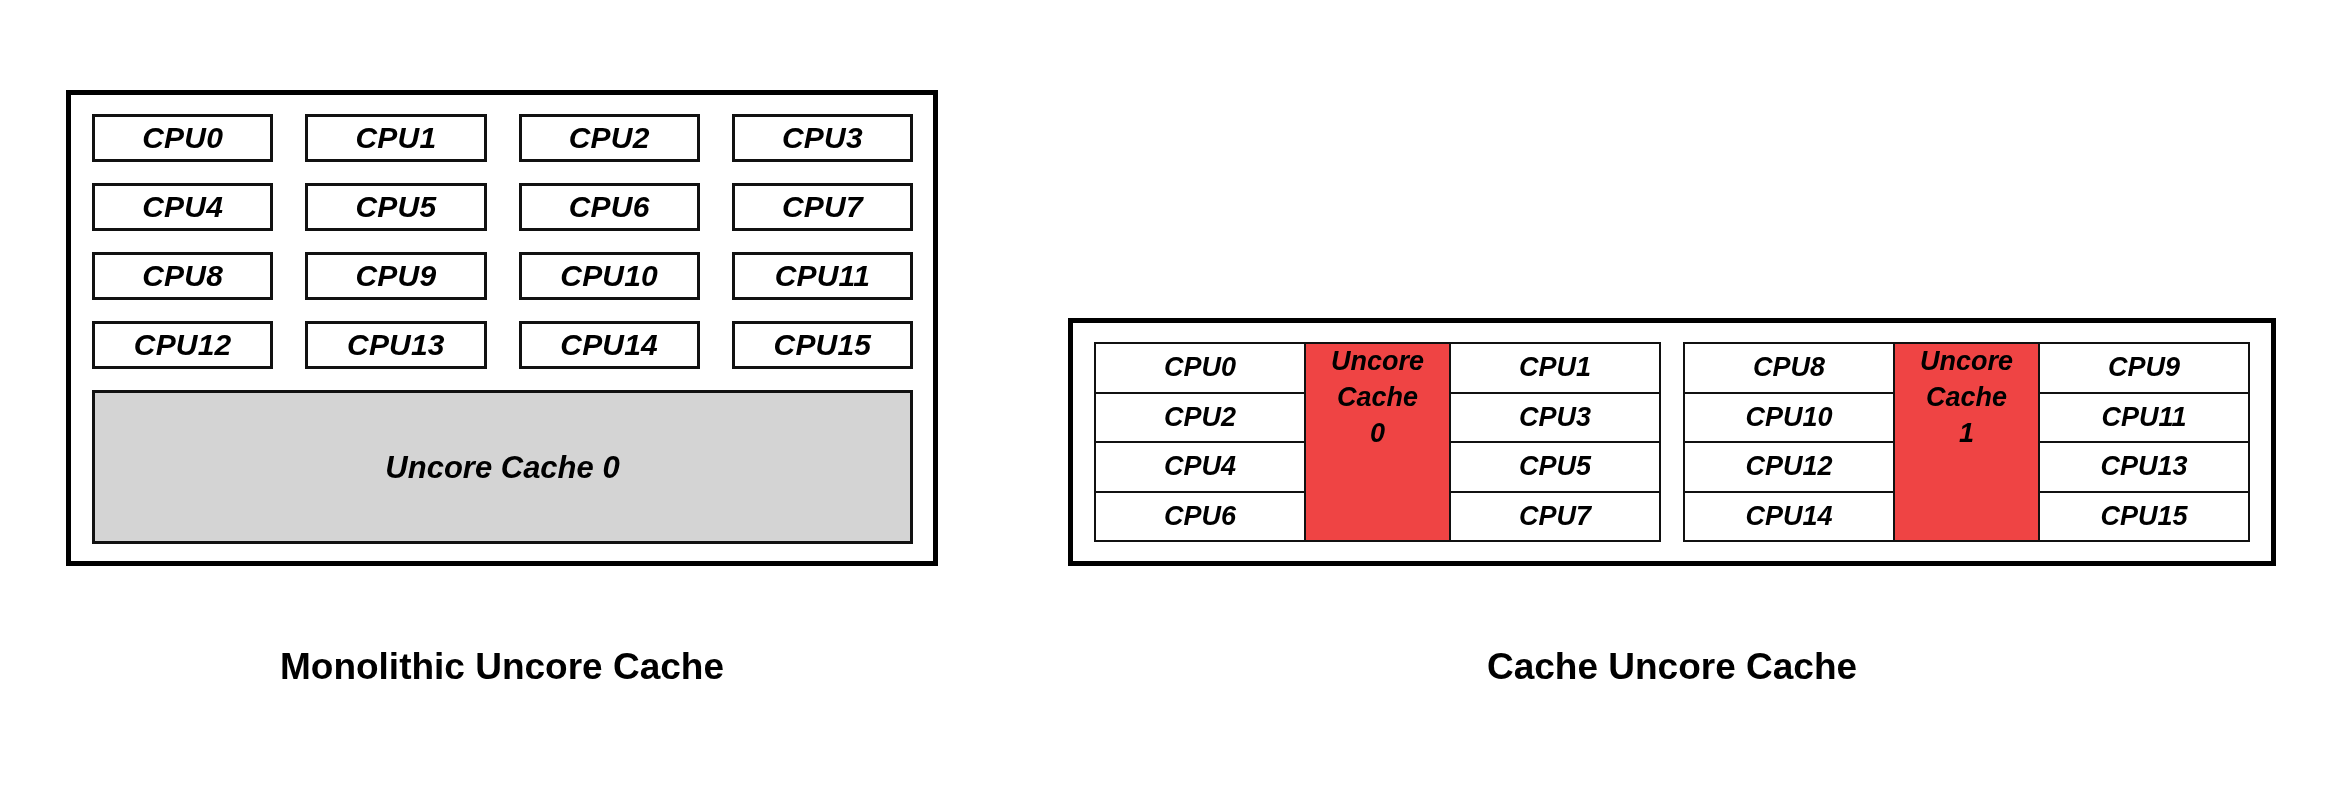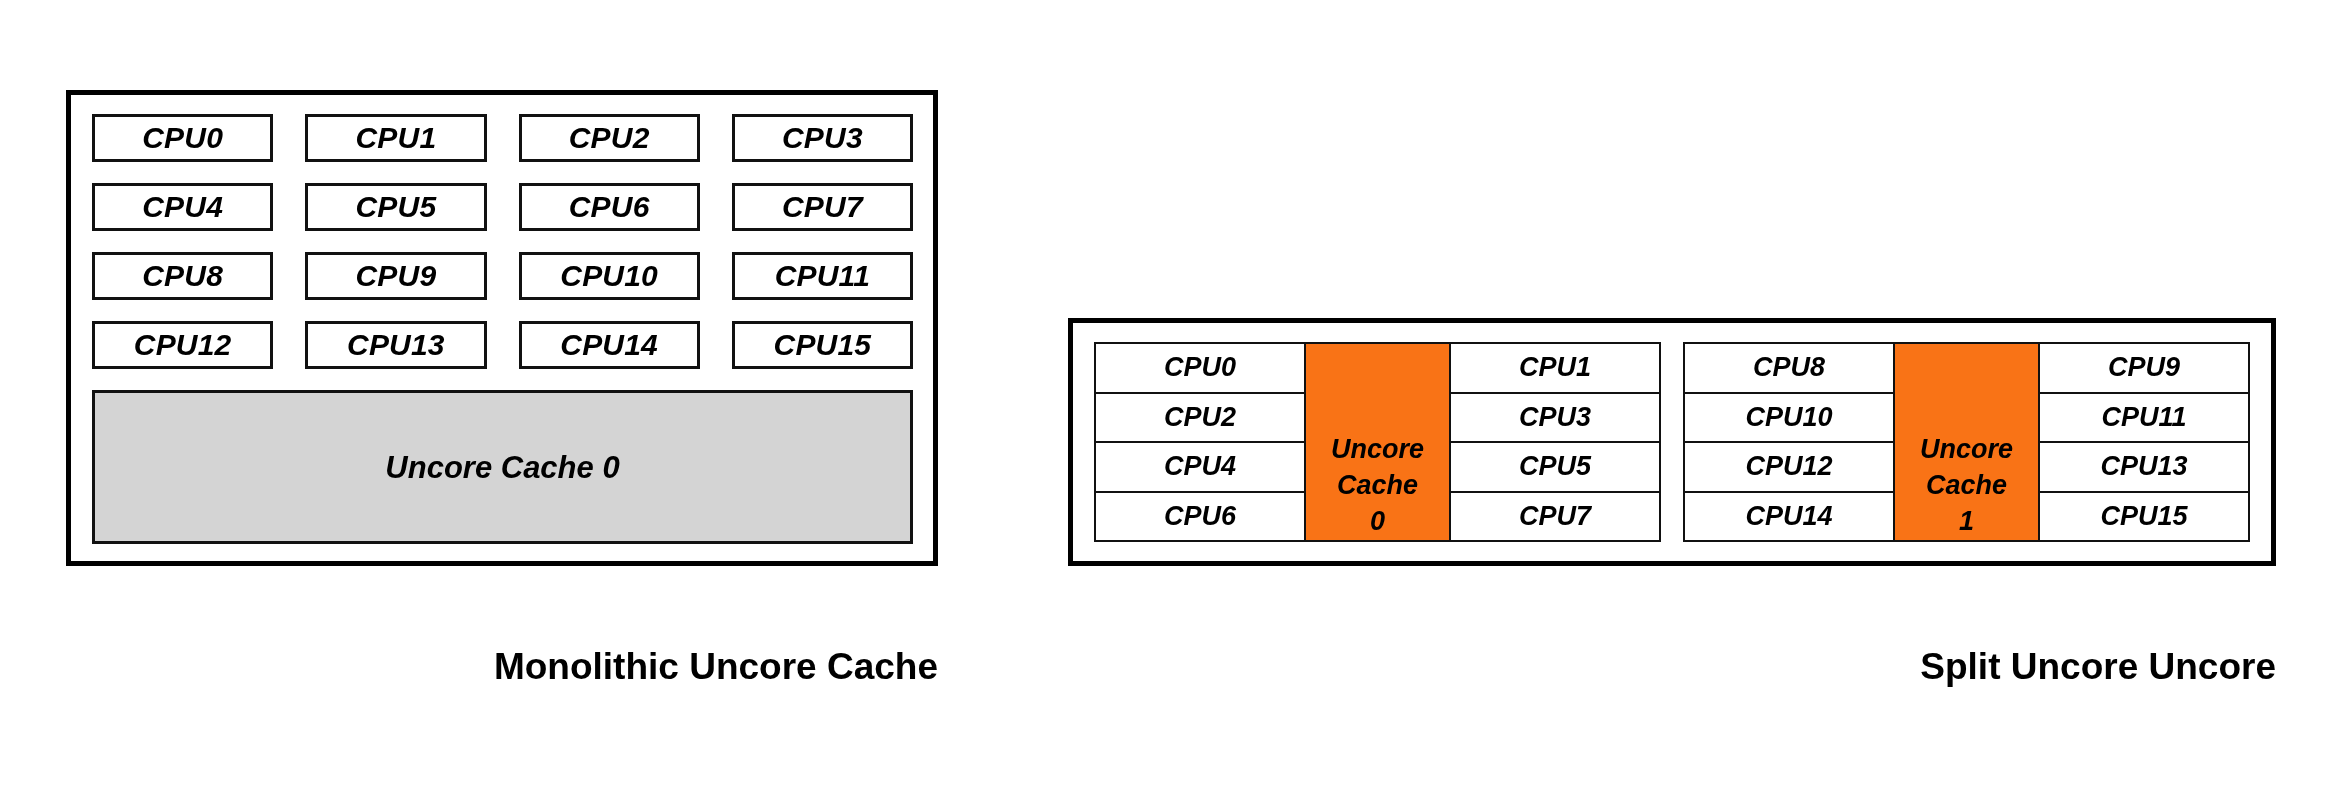"Uncore" .split-cache { align-items: flex-end -> flex-start; background: #f97316 -> #ef4444 }
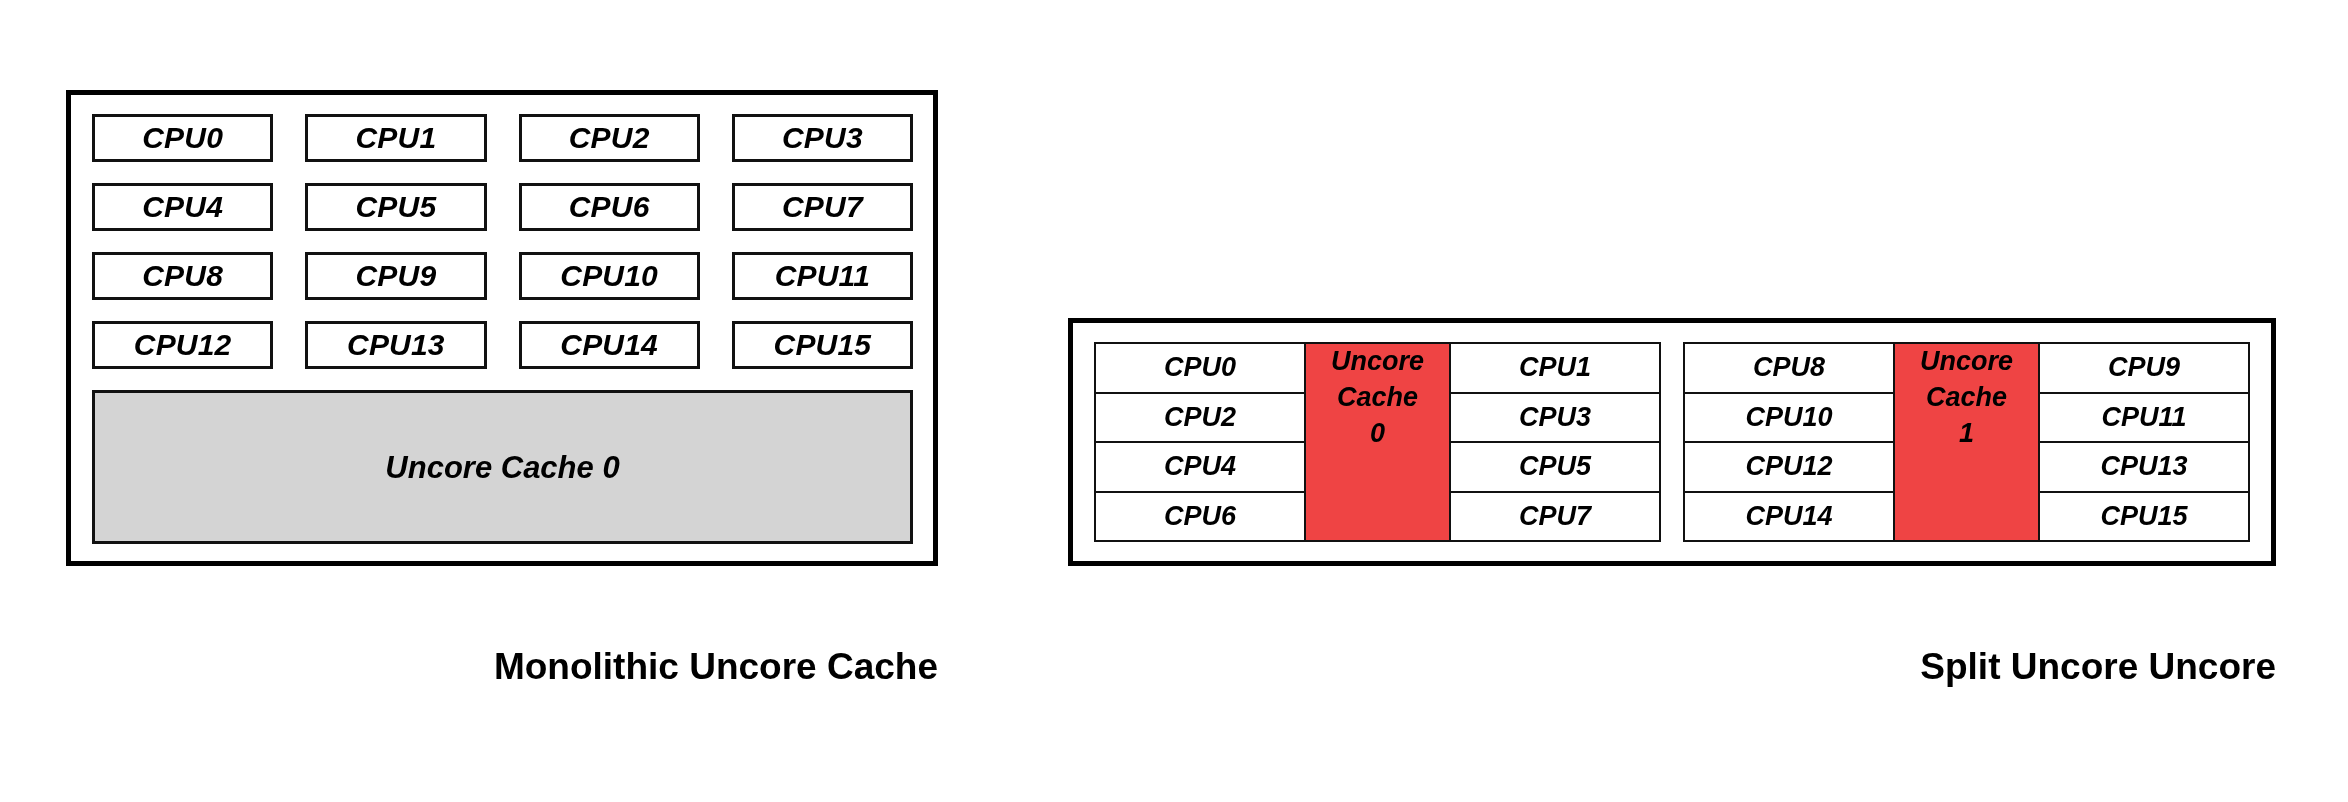"Monolithic Uncore Cache" .caption { text-align: right -> center }
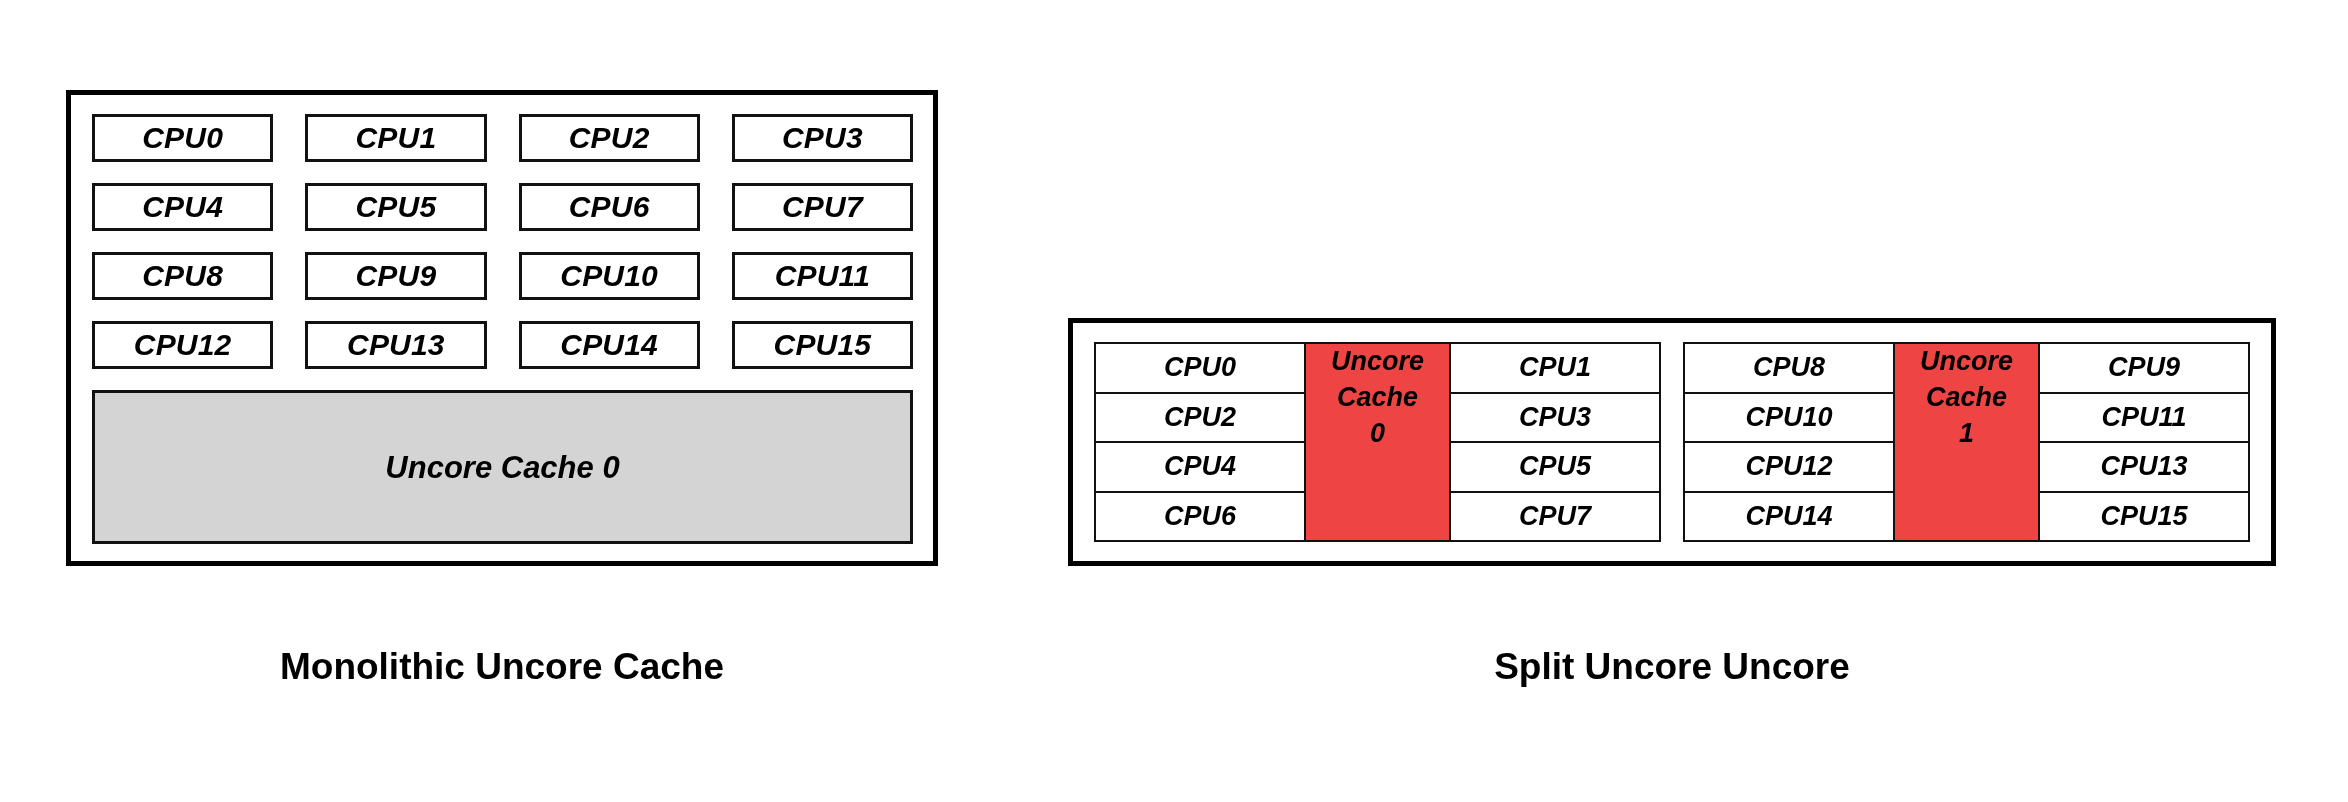"Split Uncore Uncore" span.caption-text { text: Split Uncore Uncore -> Cache Uncore Cache }
